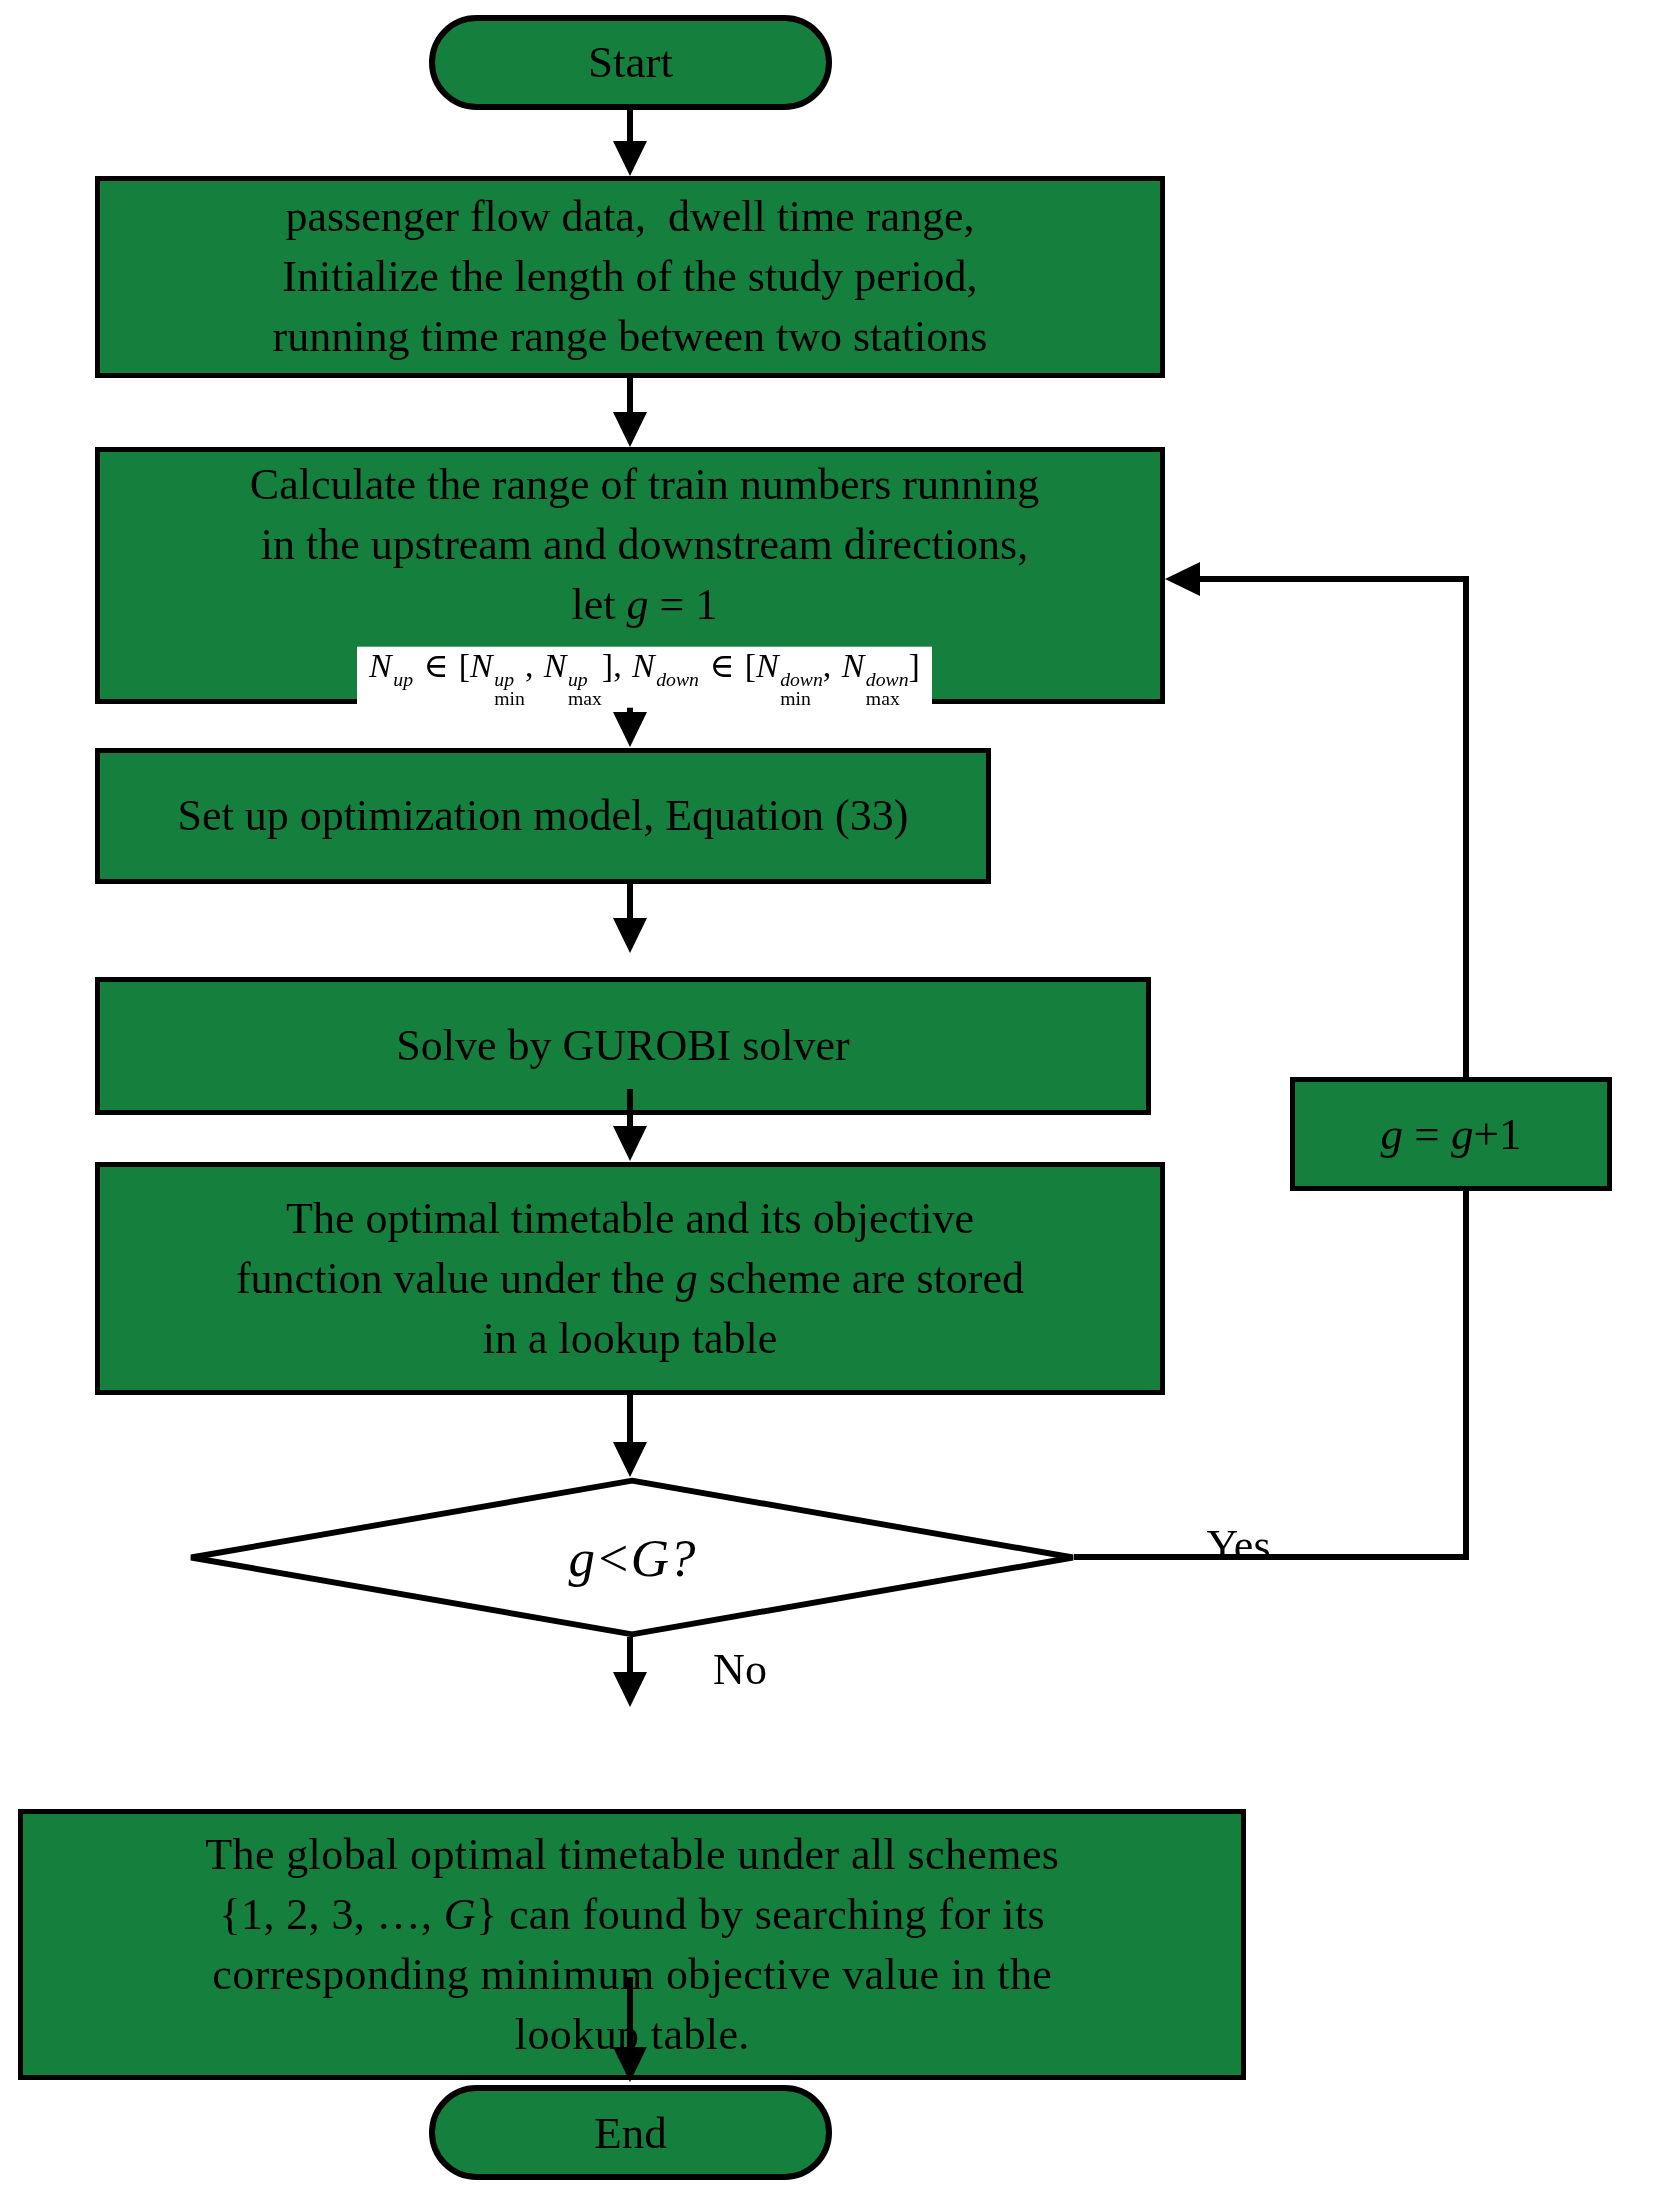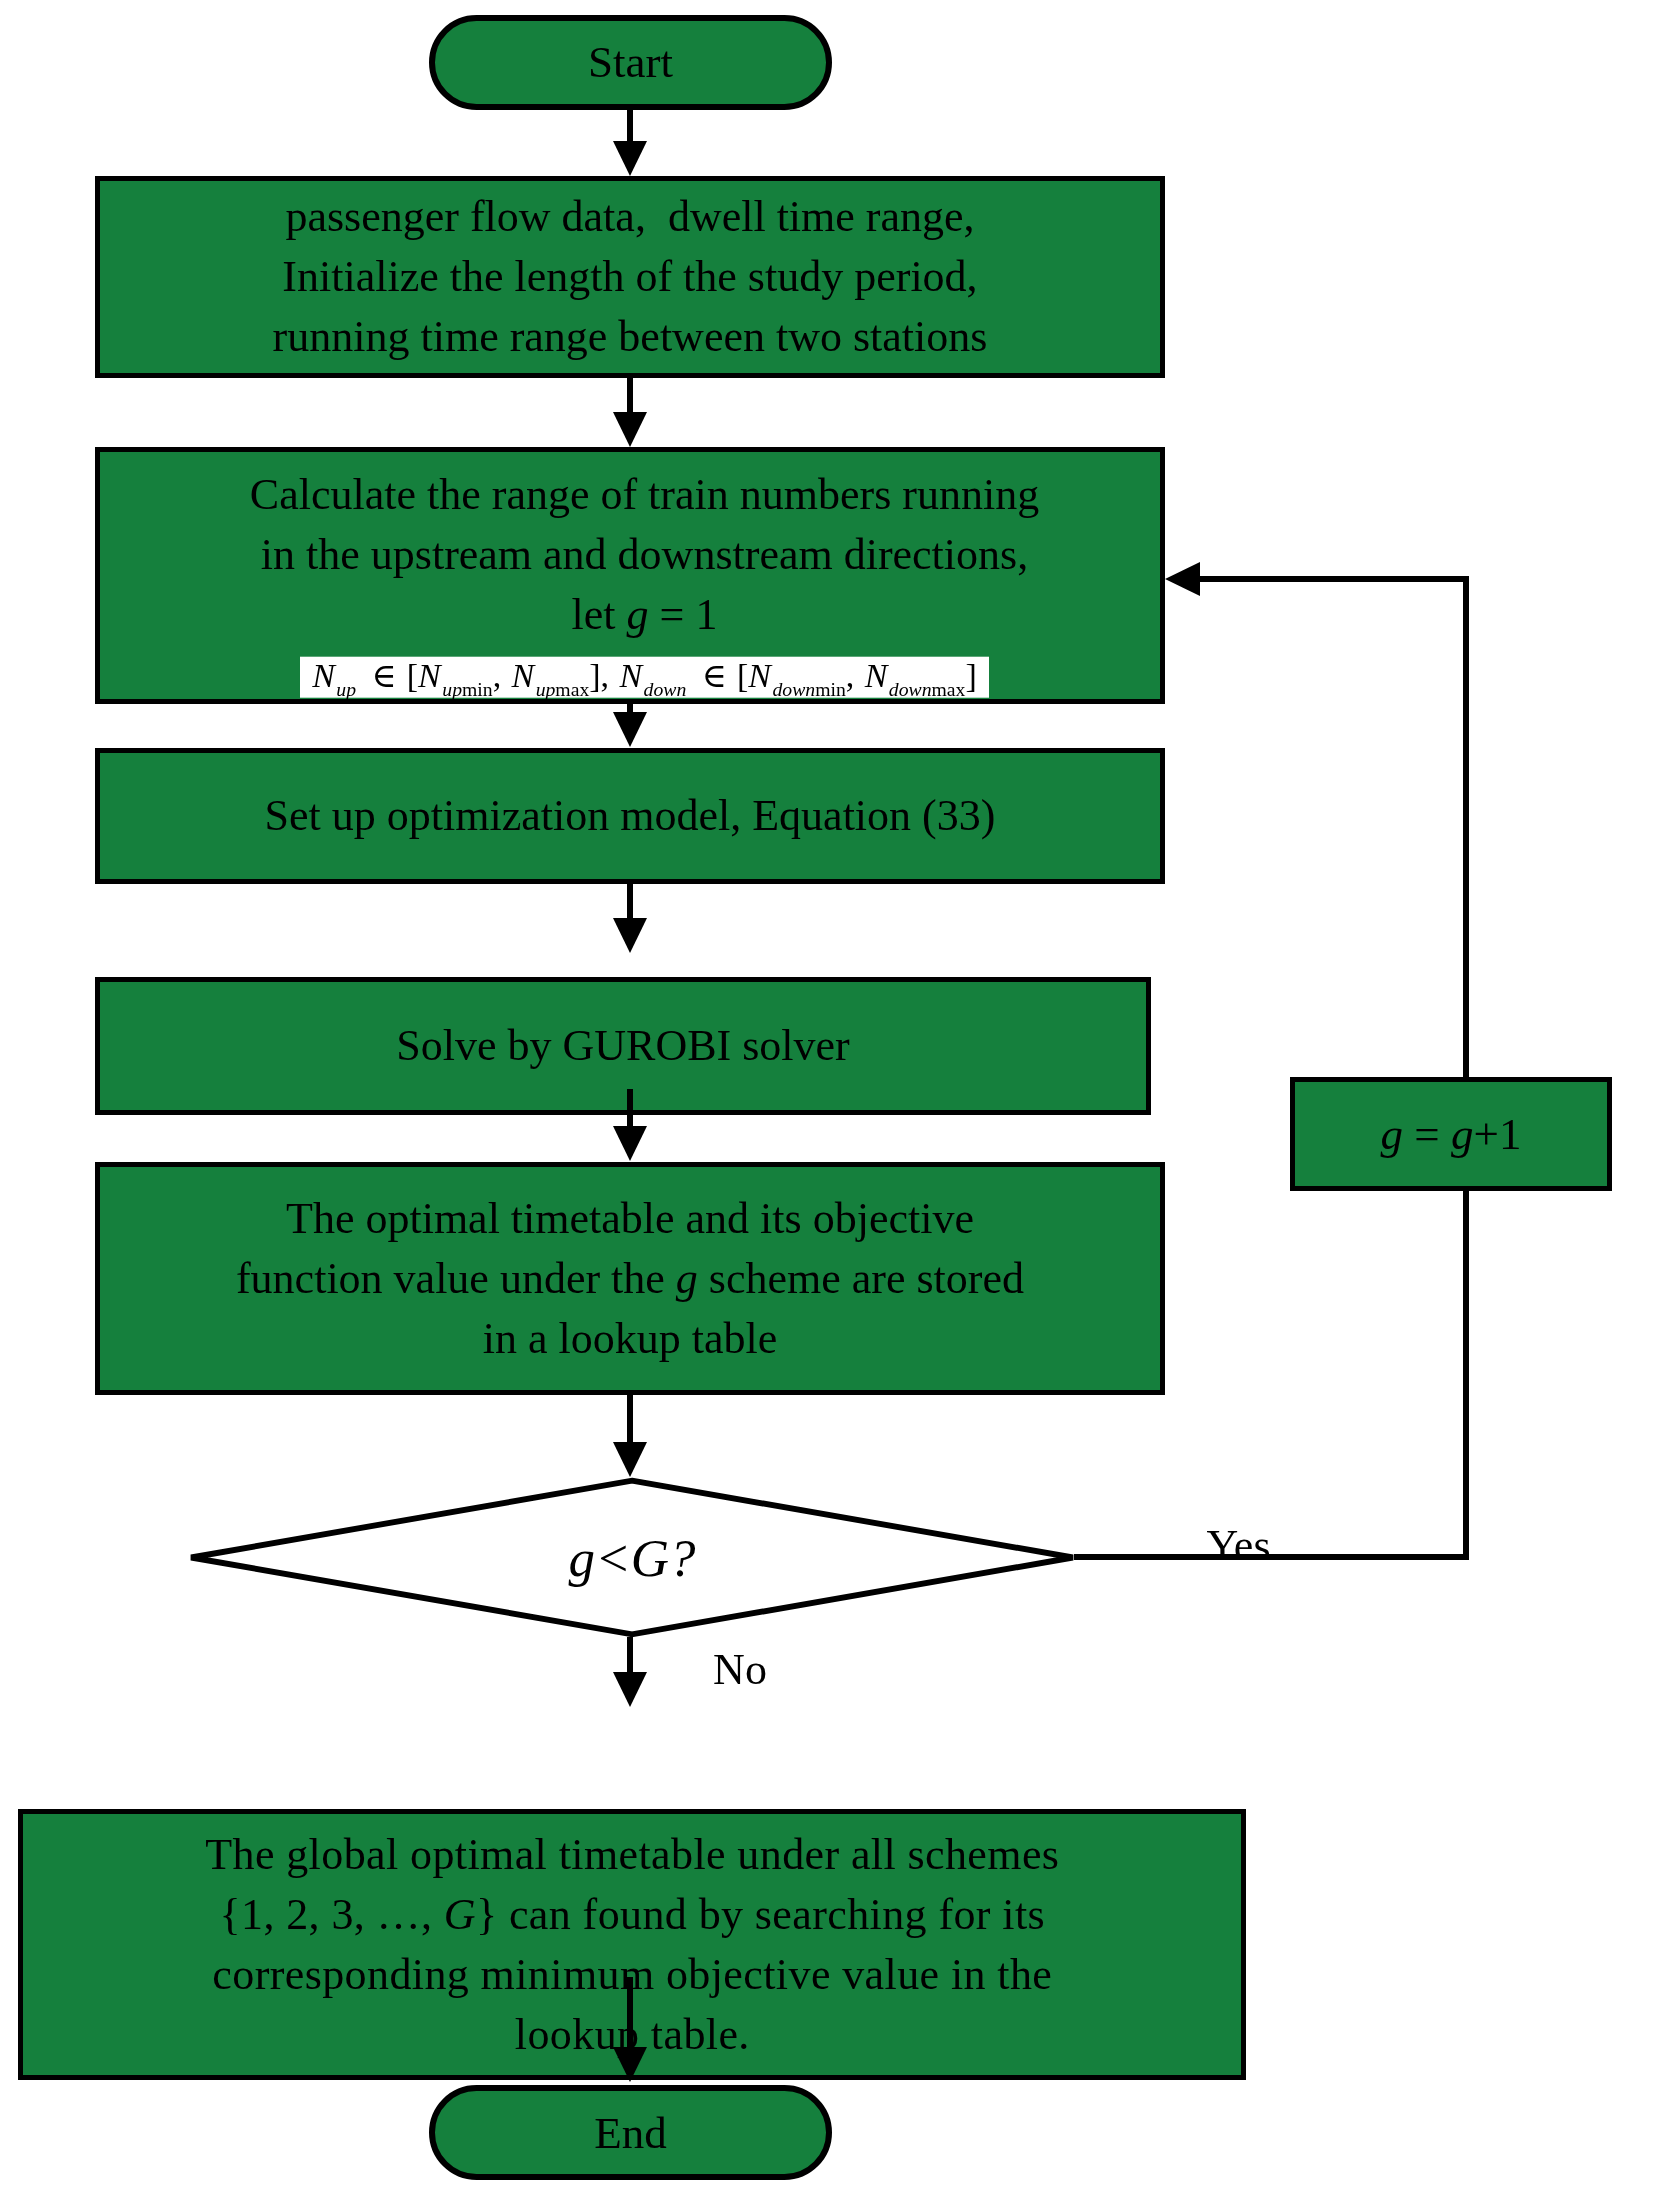"up" .ss { flex-direction: row -> column }
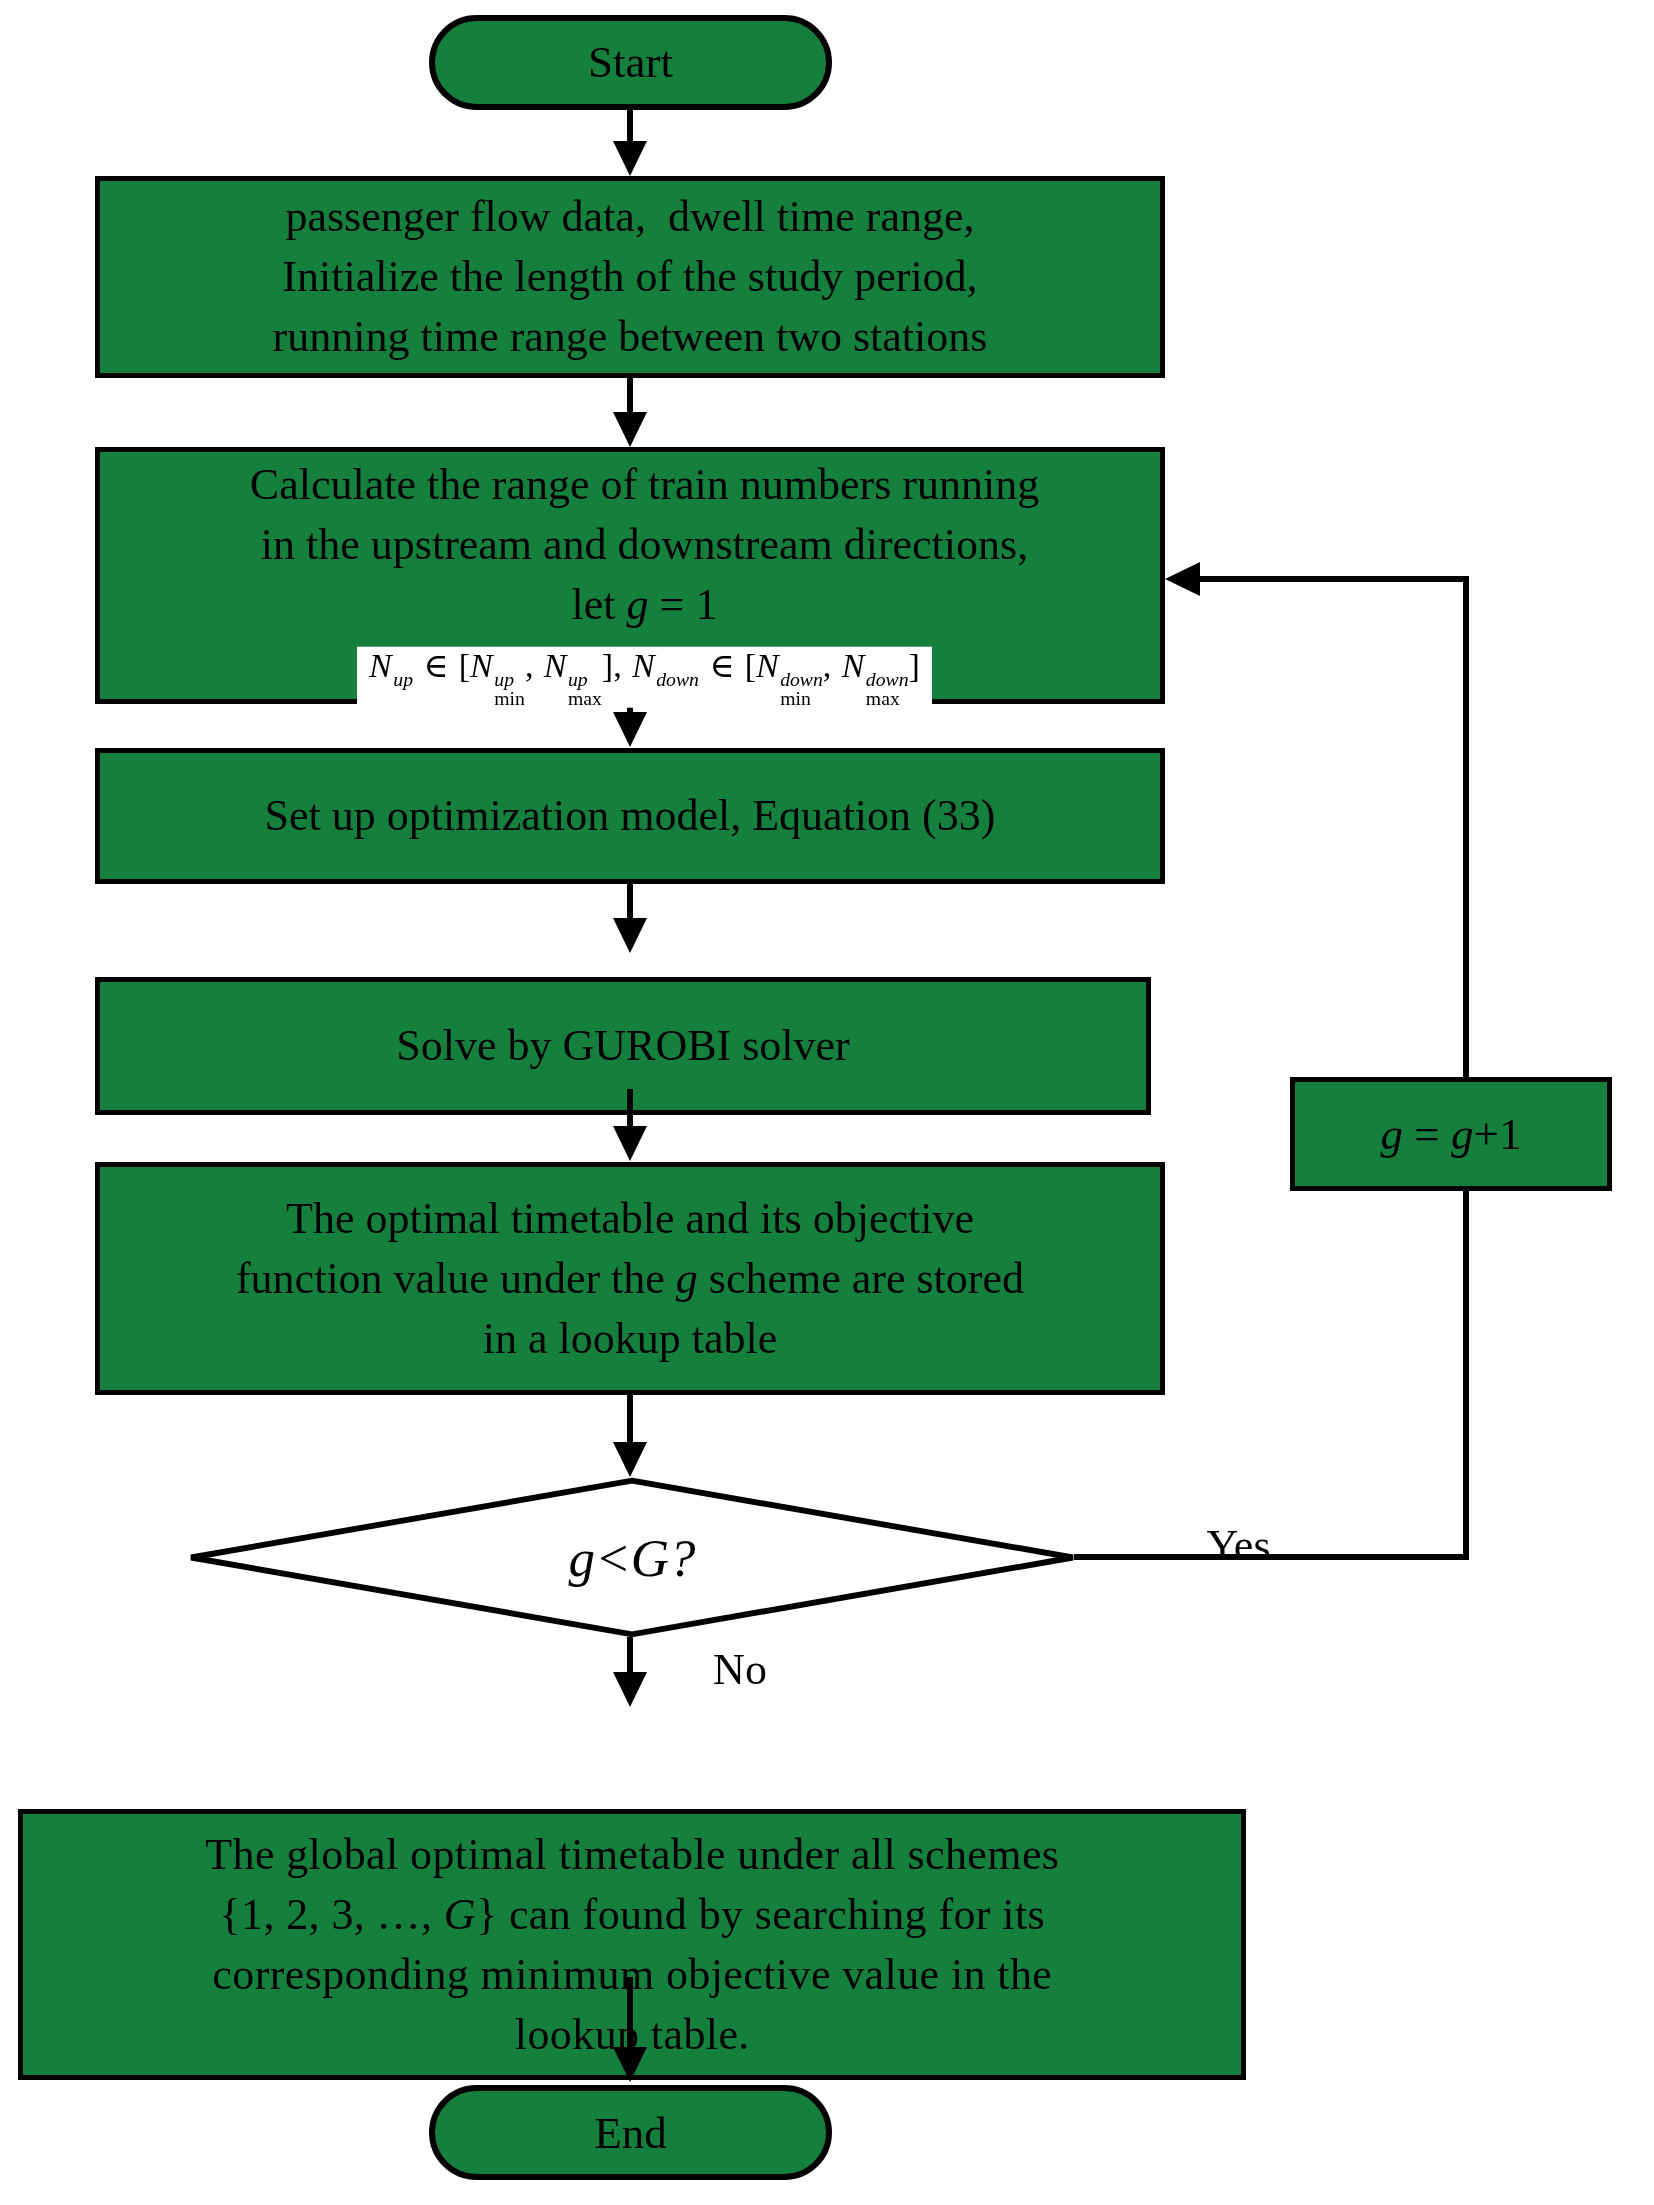"Set up optimization model, Equation" div.node { width: 1070px -> 896px }
